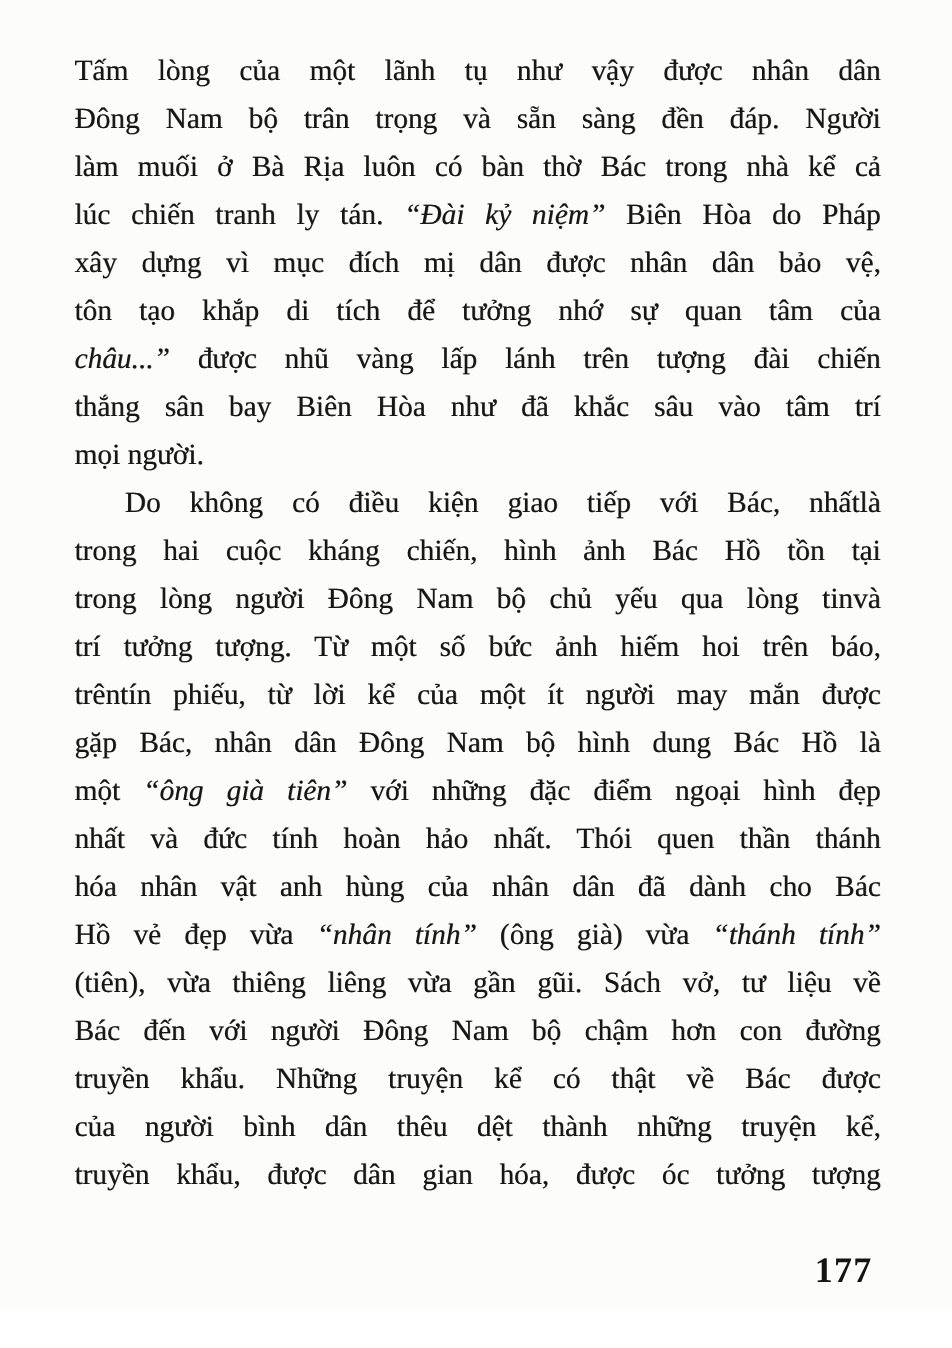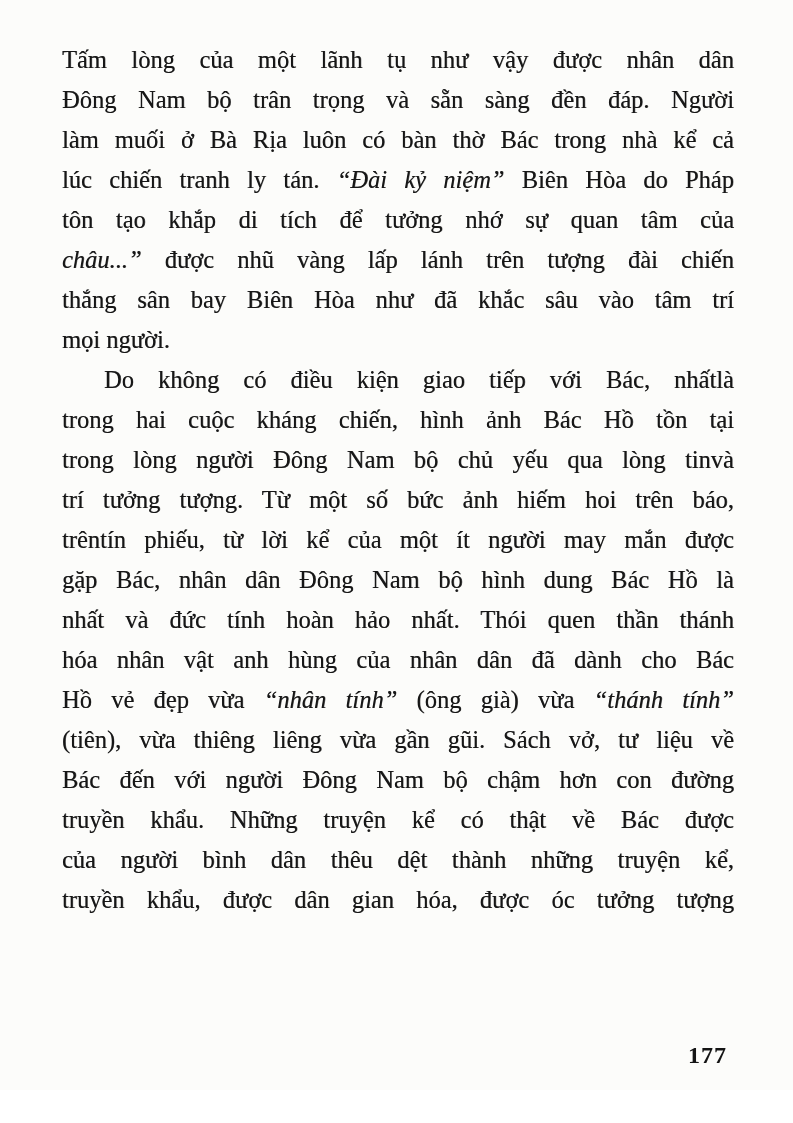"xây dựng vì mục đích" div.line { html: none -> <div><span>xây dựng vì mục đích mị dân được nhân dân bảo vệ,</span></div> }
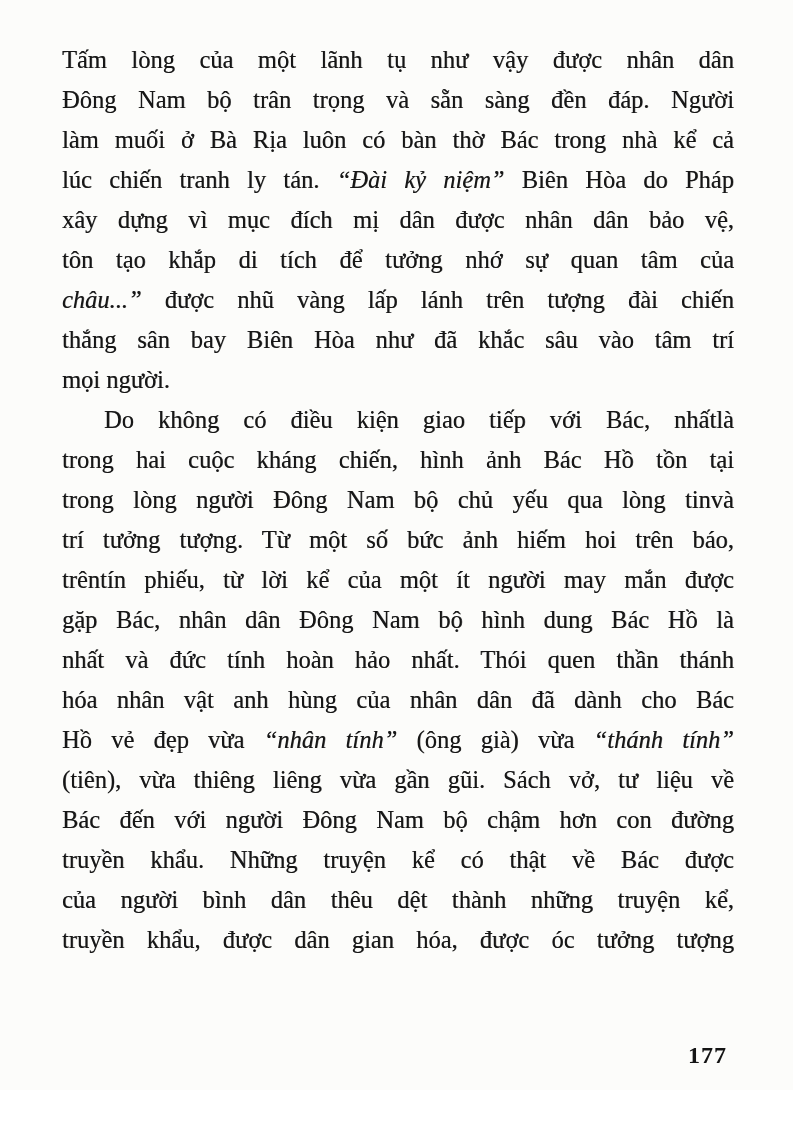"một “ông già tiên” với" div.line { html: none -> <div><span>một </span><em>“ông già tiên”</em><span> với những đặc điểm ngoại hình đẹp</span></div> }
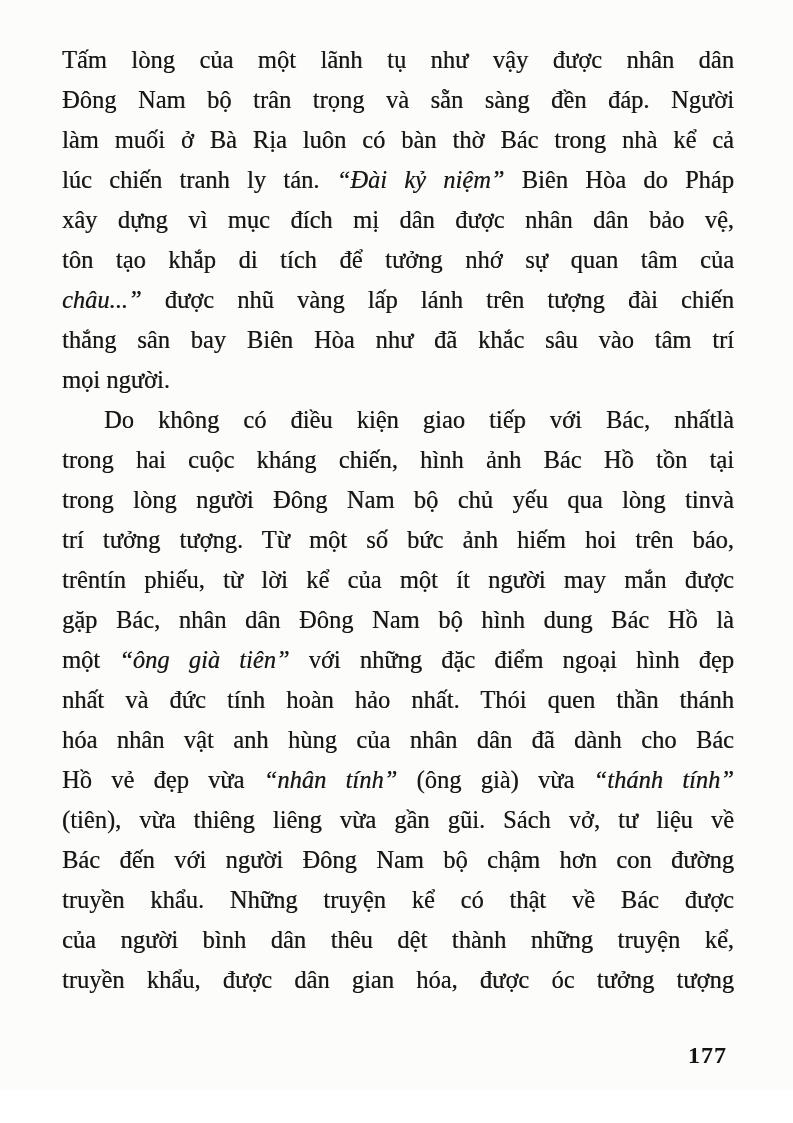"177" .page-number { font-size: 24px -> 30px }
